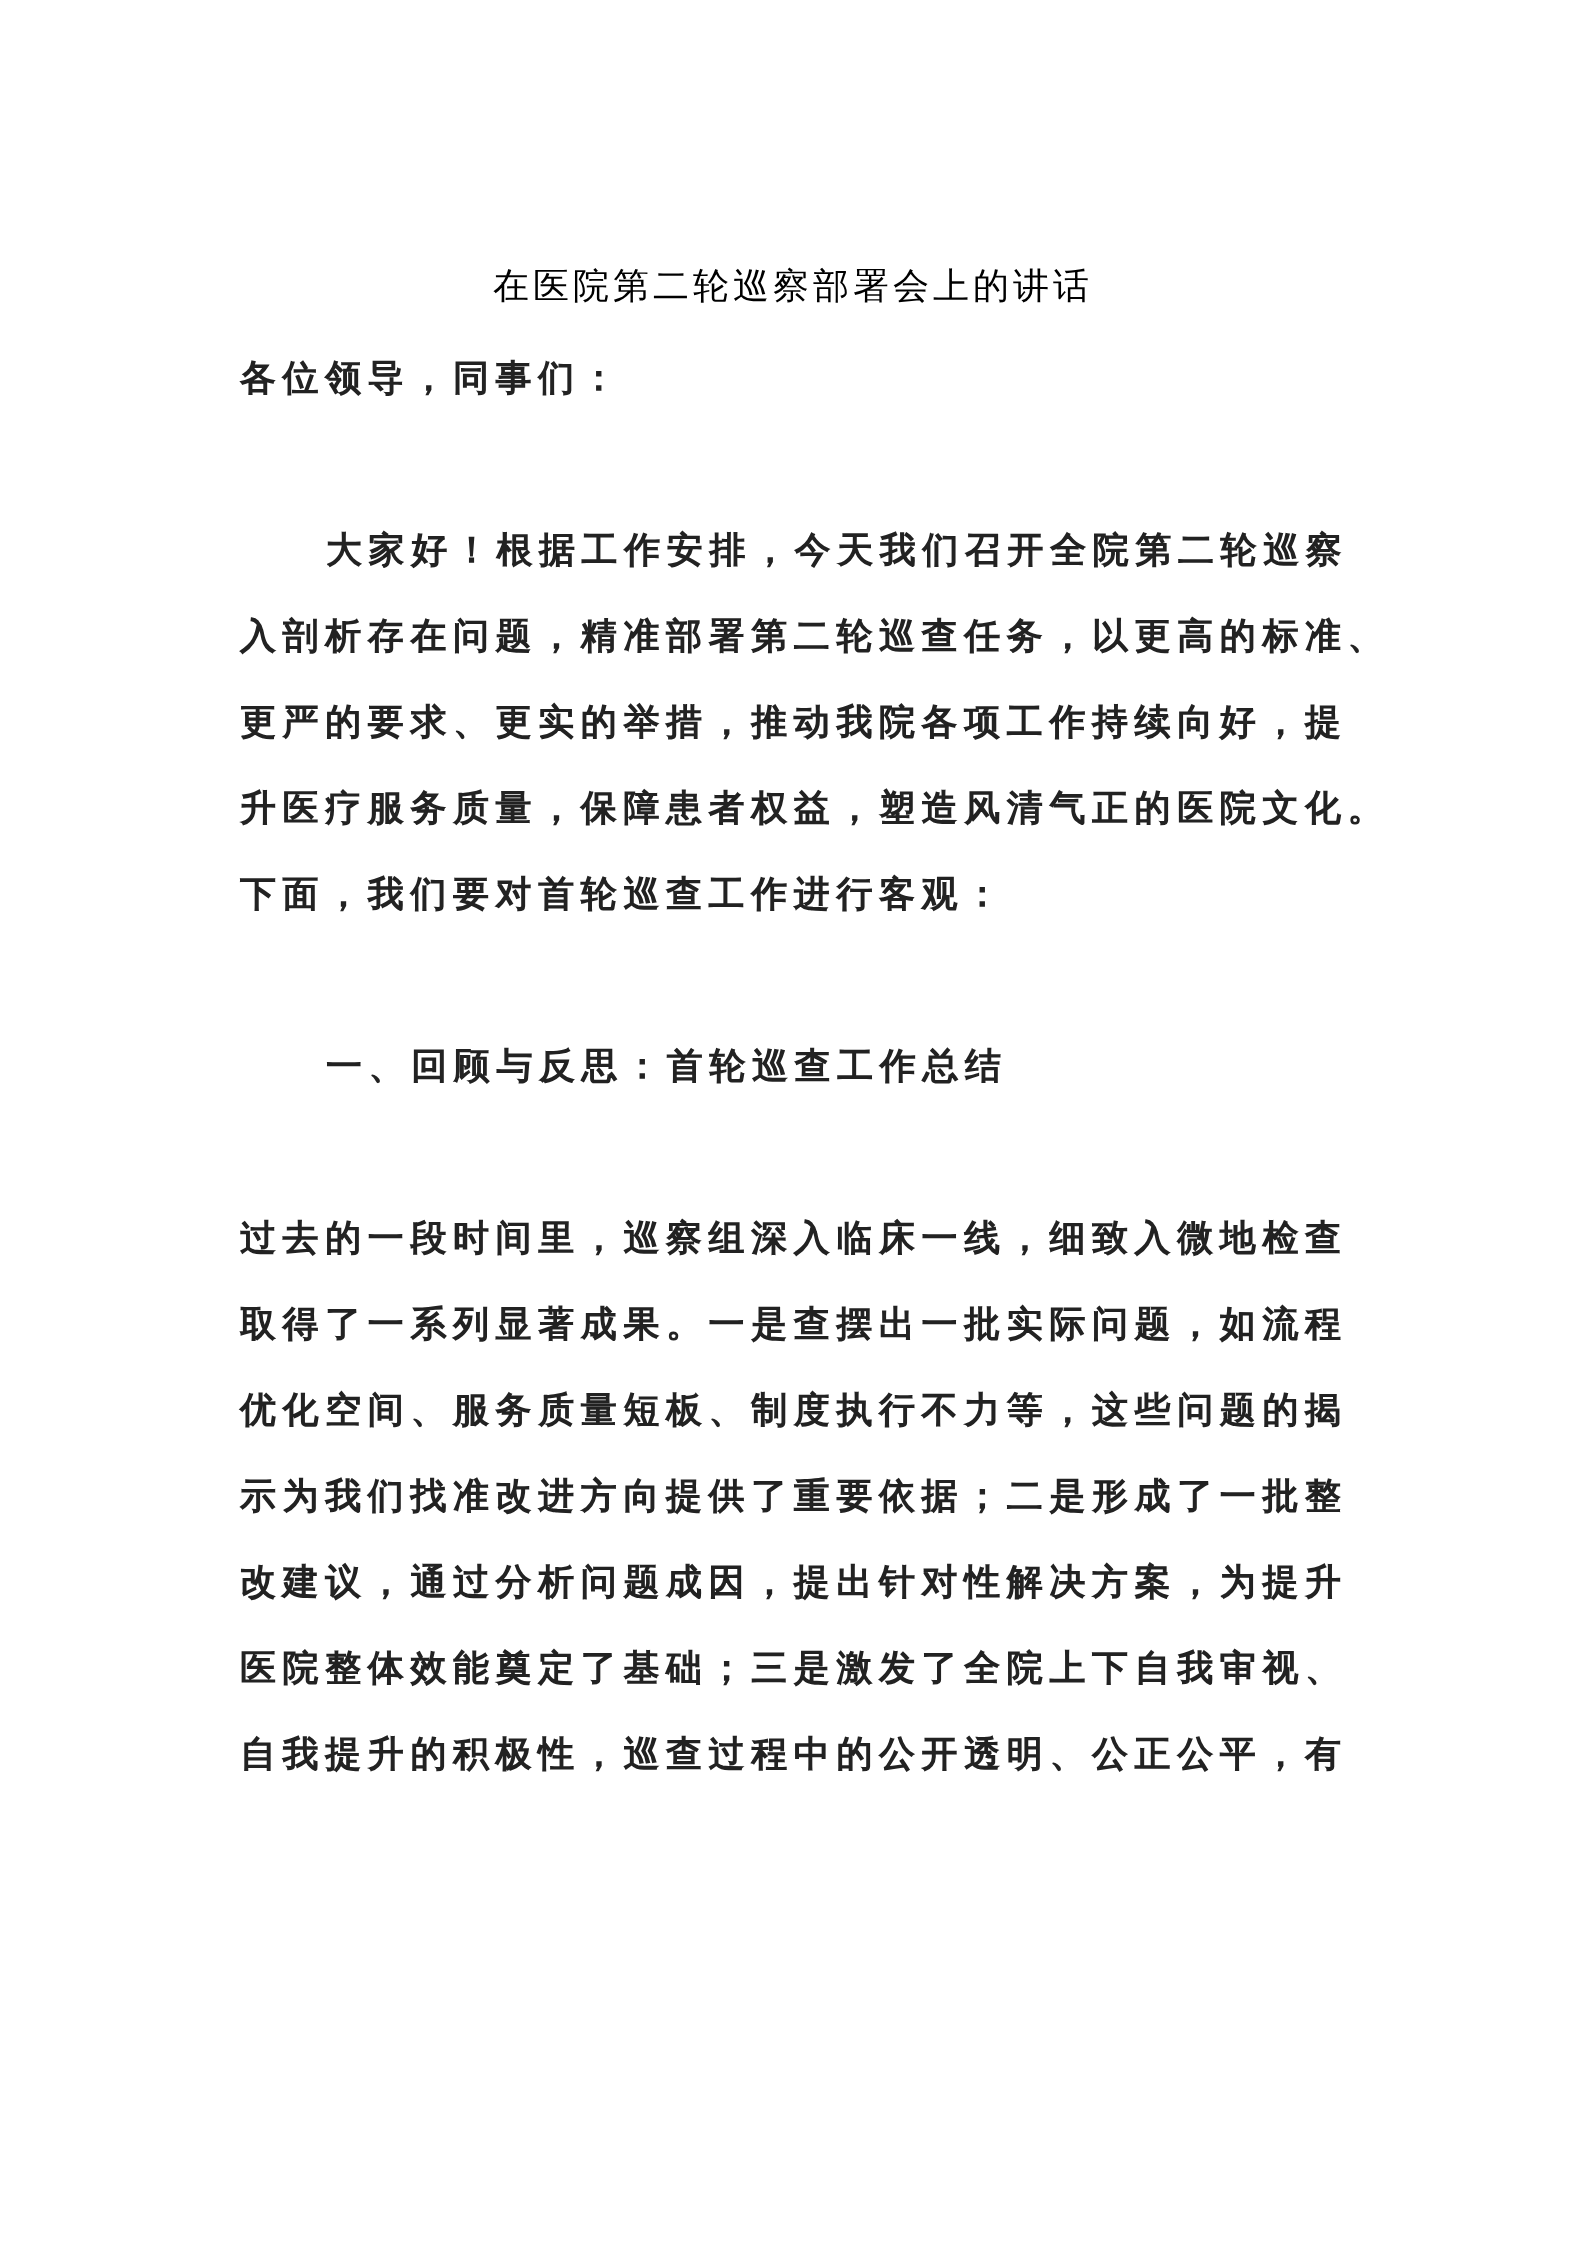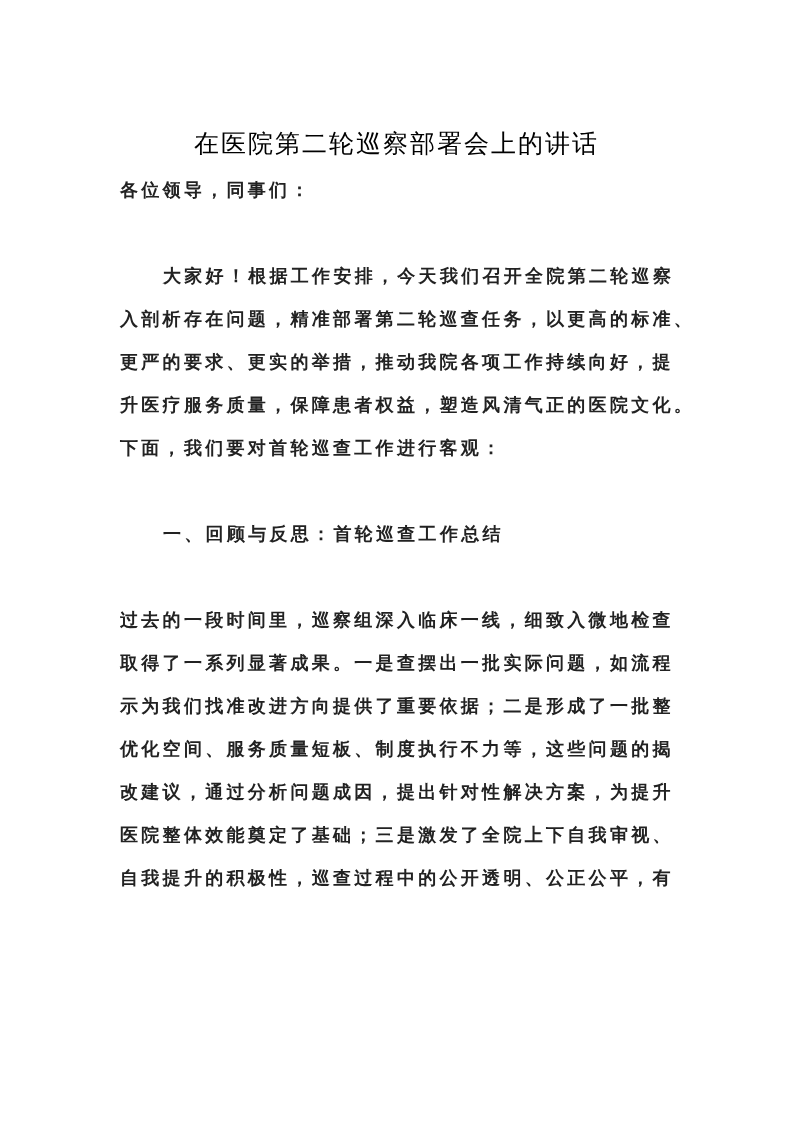"在医院第二轮巡察部署会上的讲话" .title { font-size: 25px -> 18px }
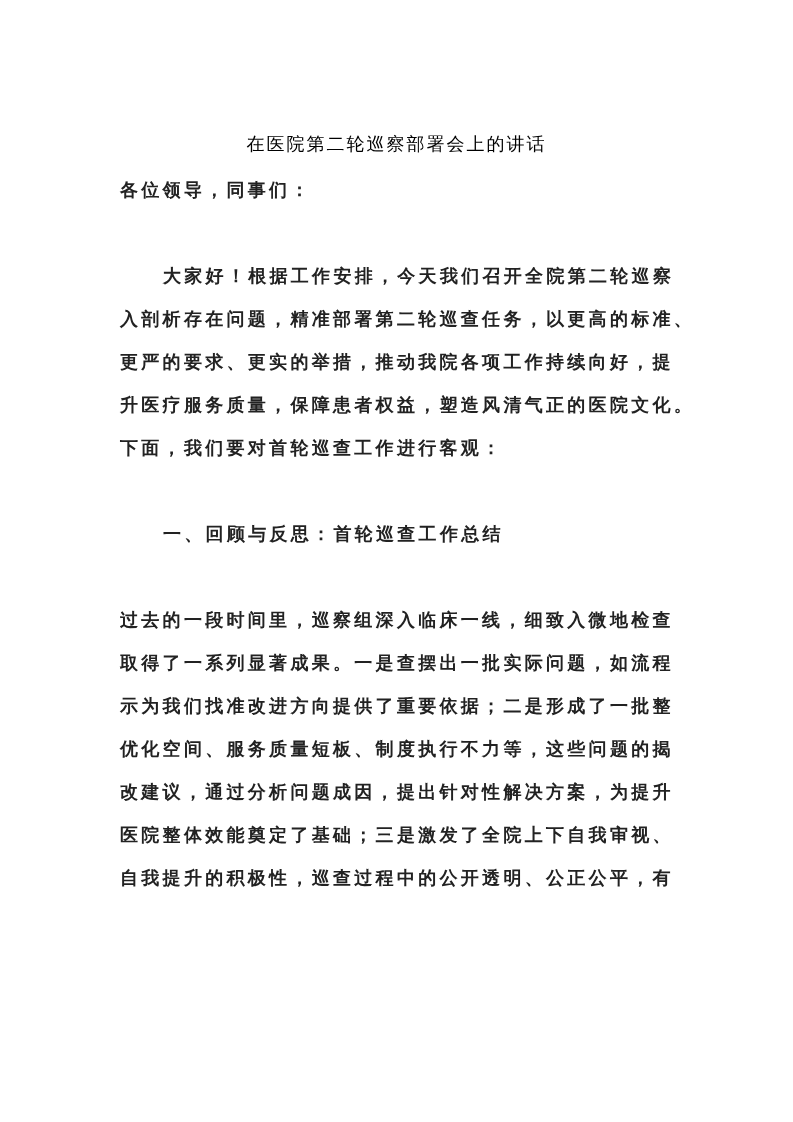"示为我们找准改进方向提供了重要依据；二是形成了一批整" div.line { order: before "优化空间、服务质量短板、制度执行不力等，这些问题的揭" -> after "优化空间、服务质量短板、制度执行不力等，这些问题的揭" }
